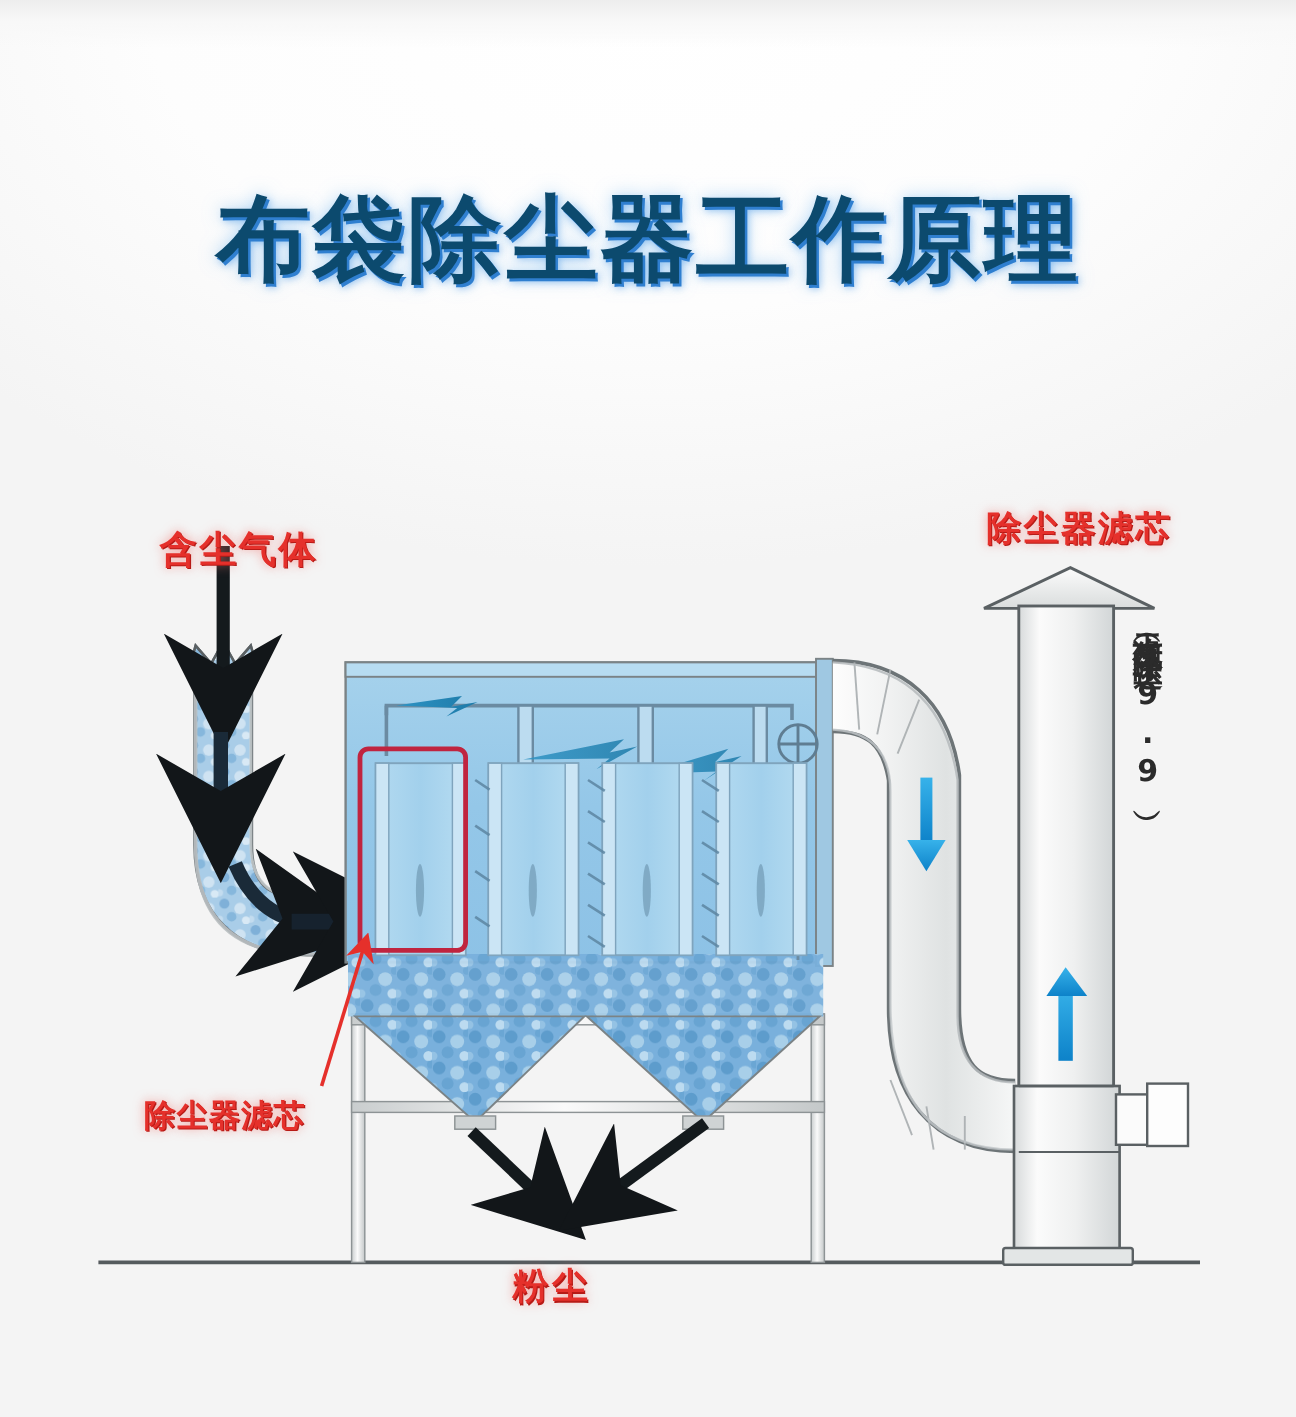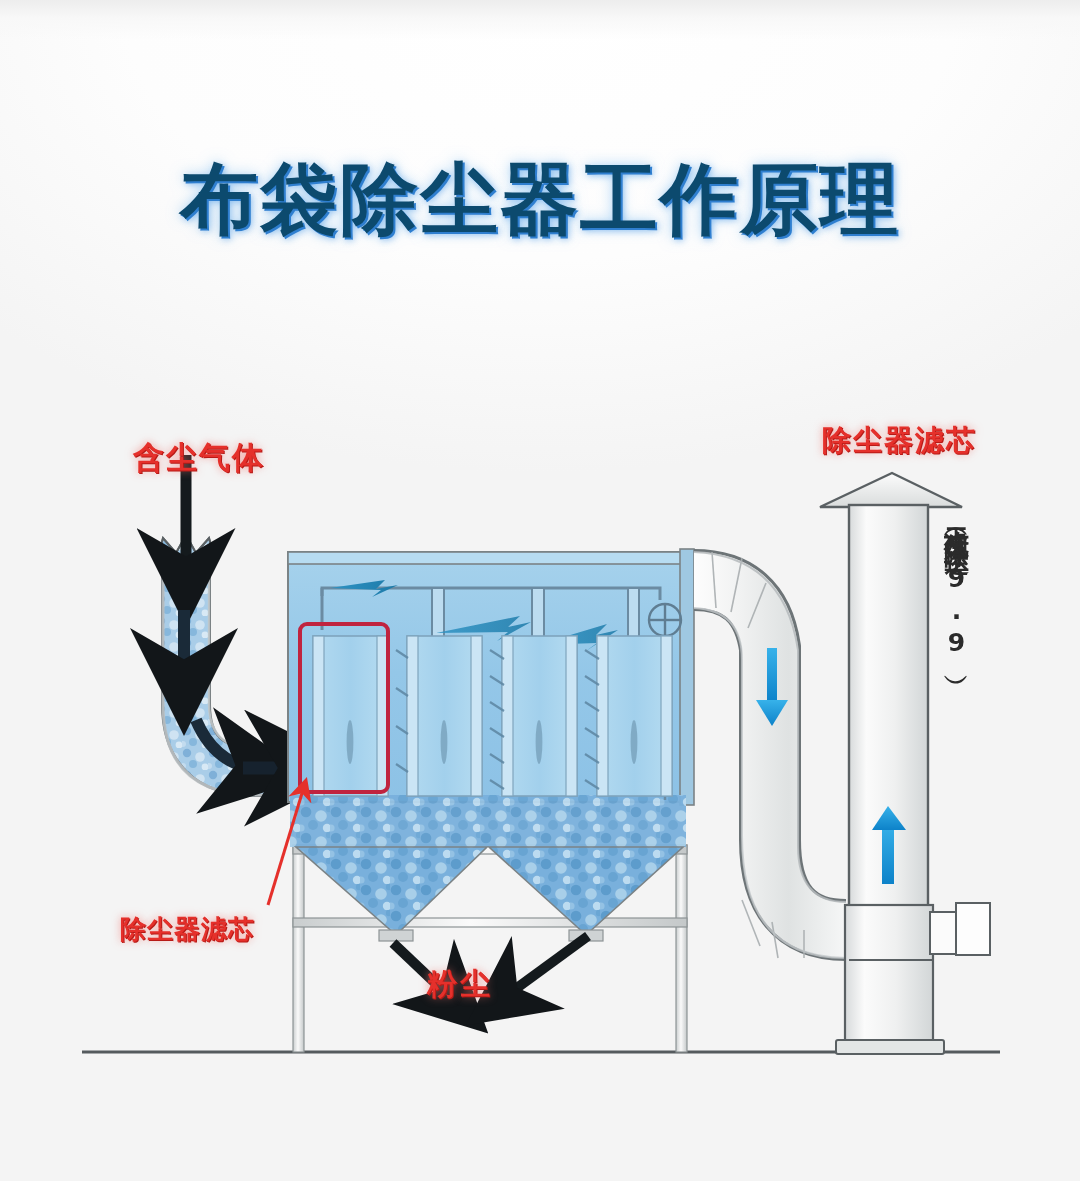"粉尘" #lbl-dust { top: 964px -> 1052px }
